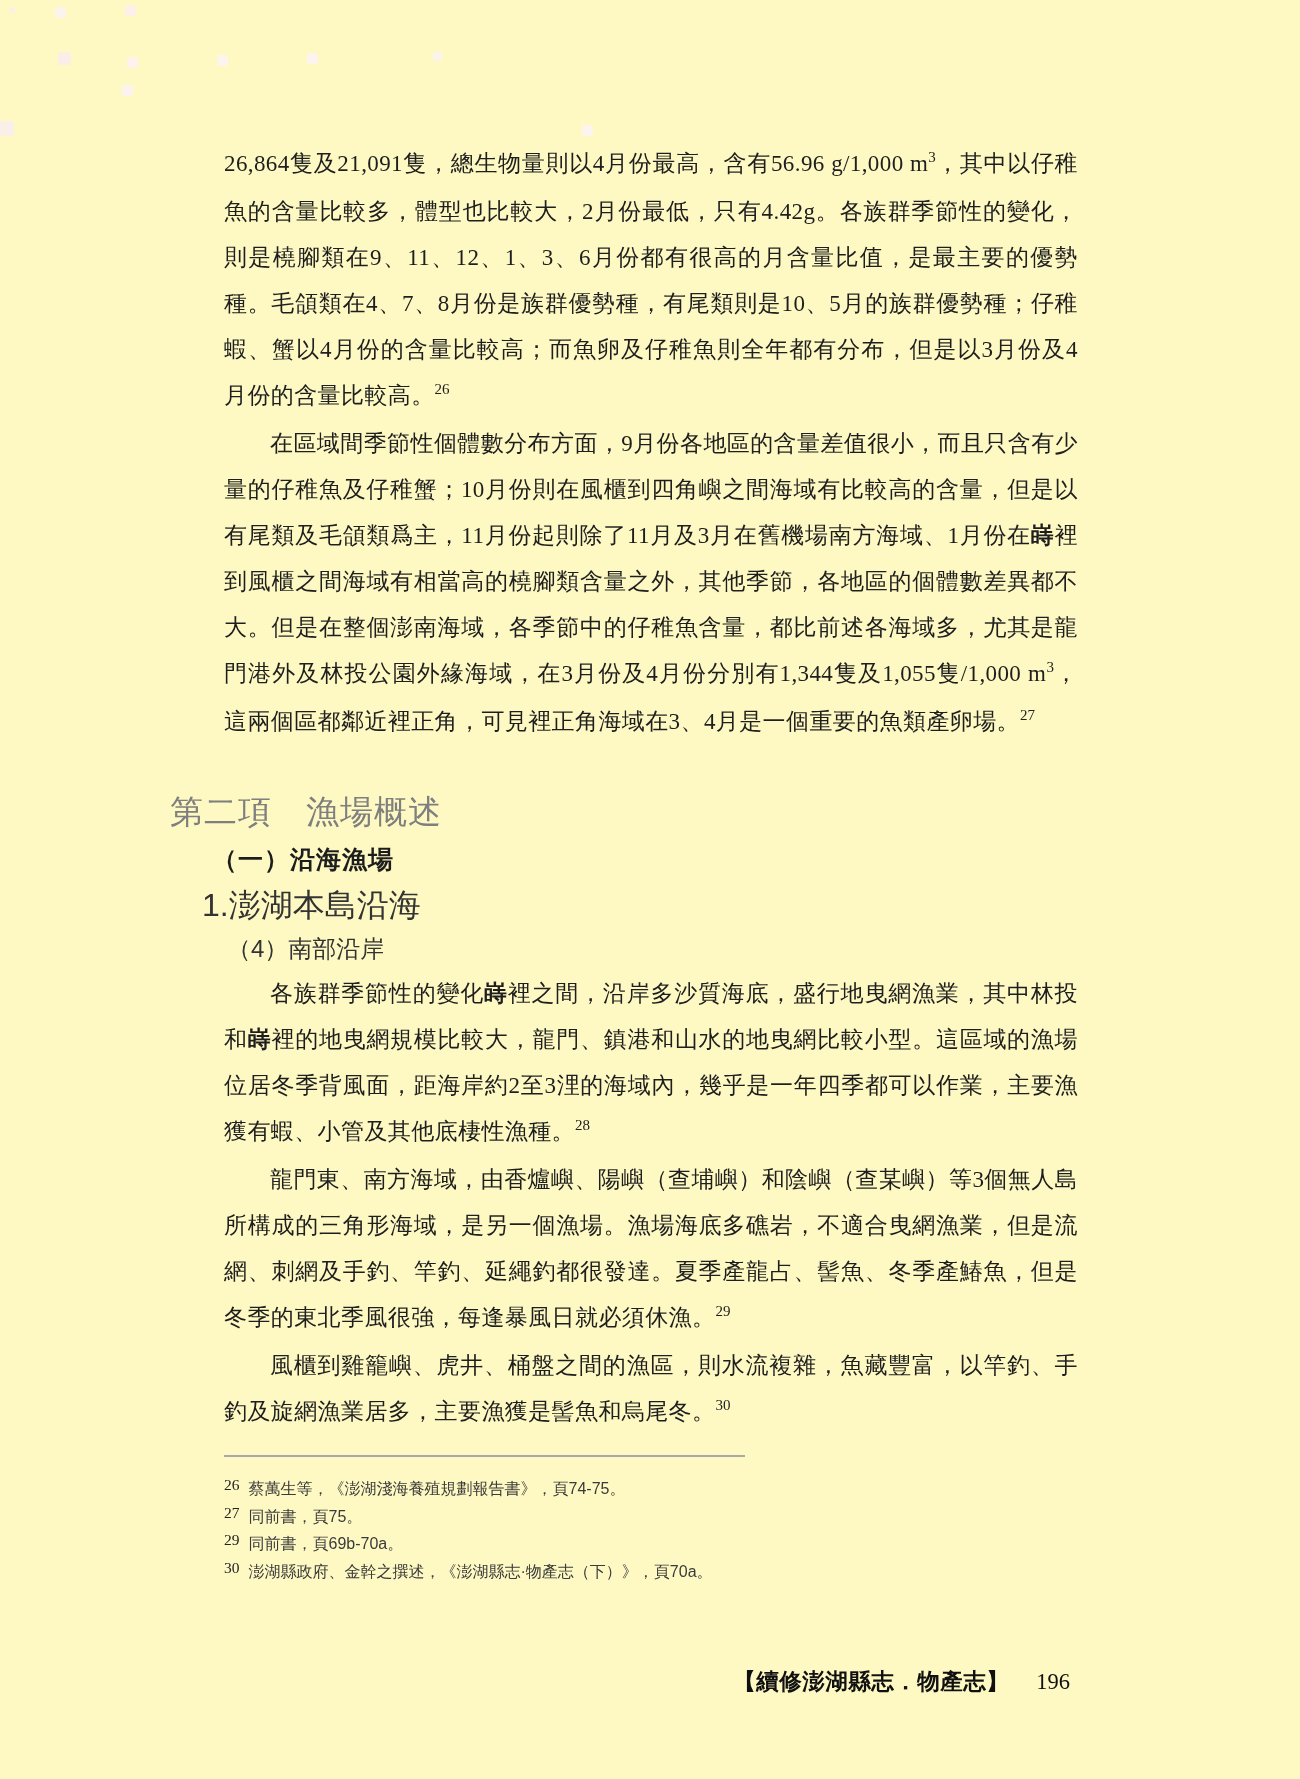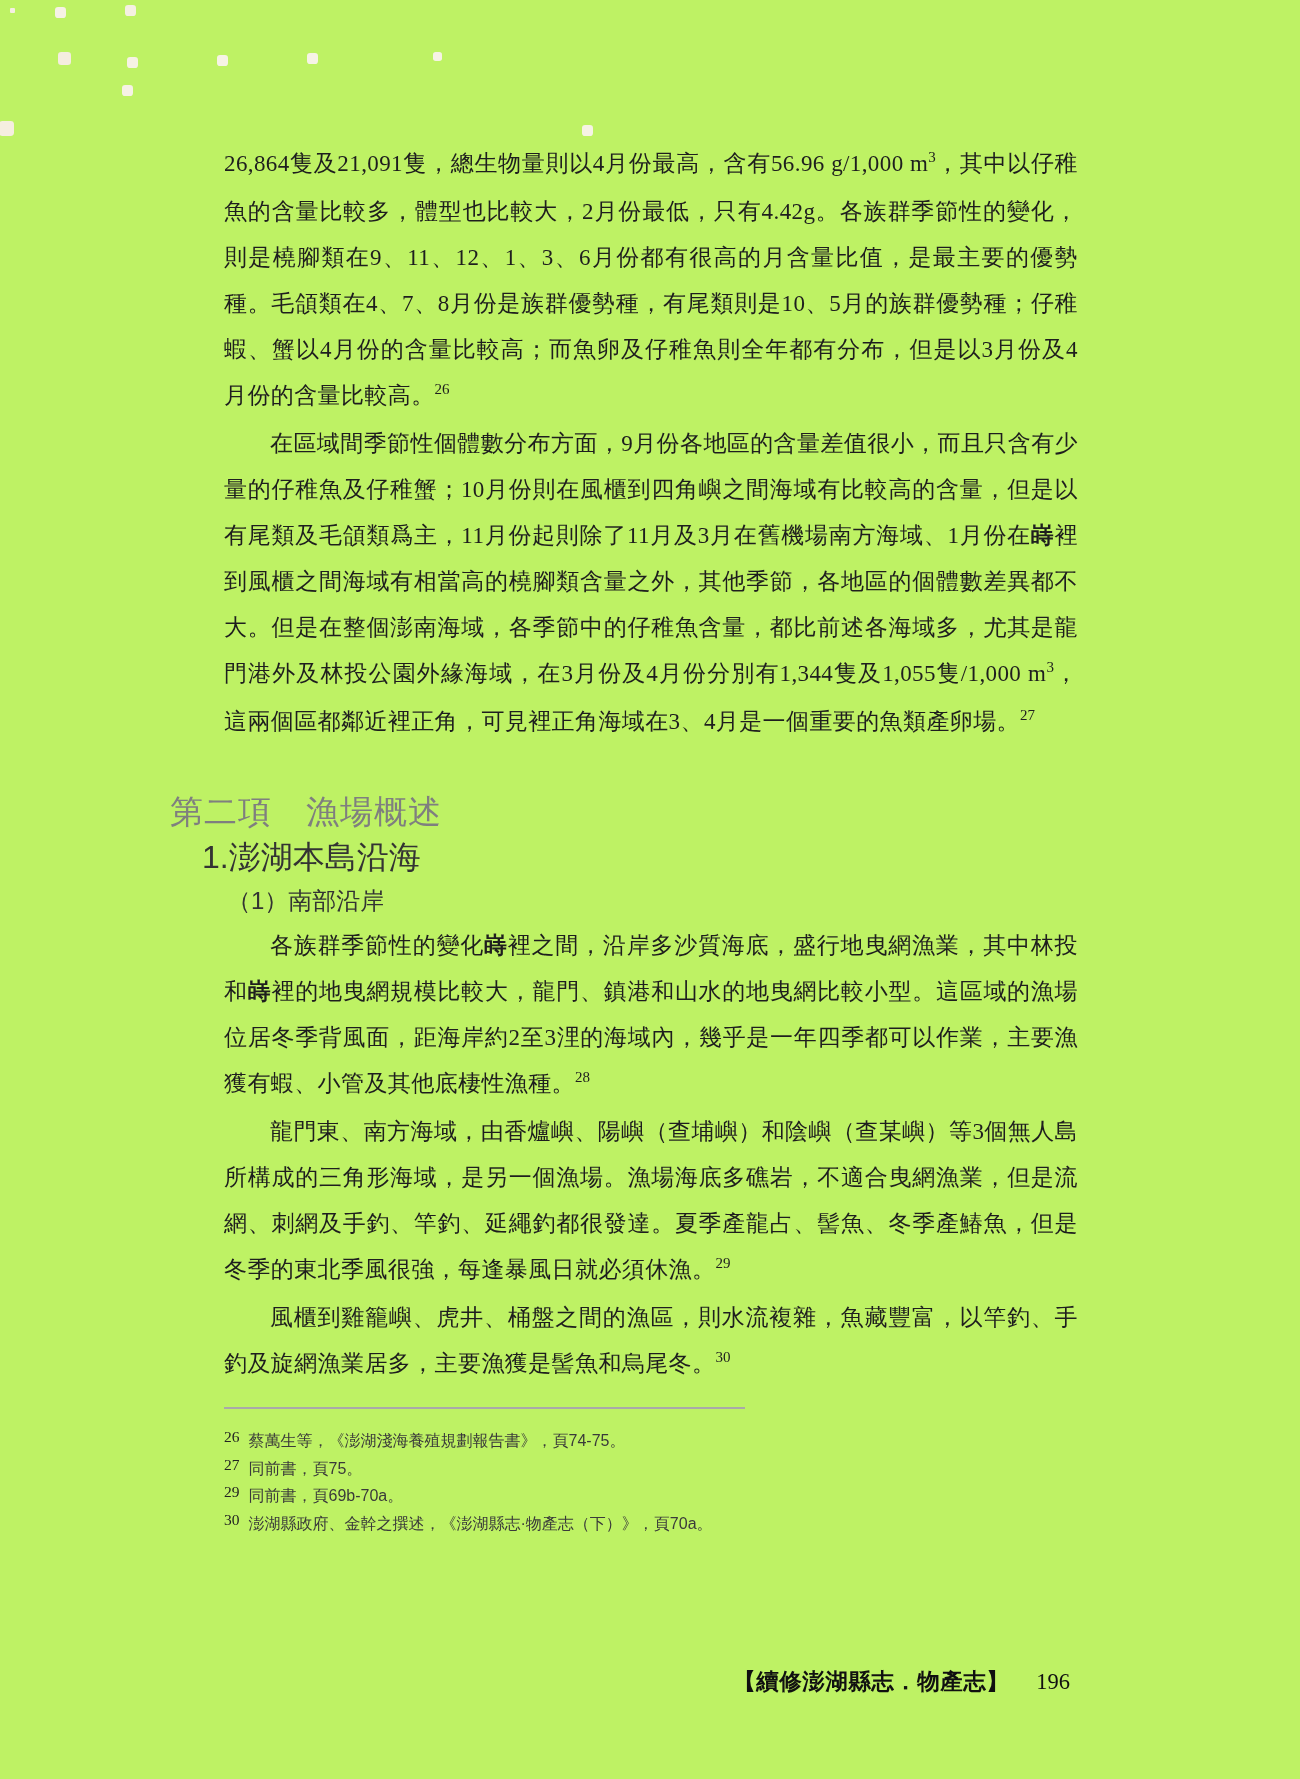"26,864隻及21,091隻，總生物量則以4月份最高，含有56.96" .page { background: #bef264 -> #fef9c3 }
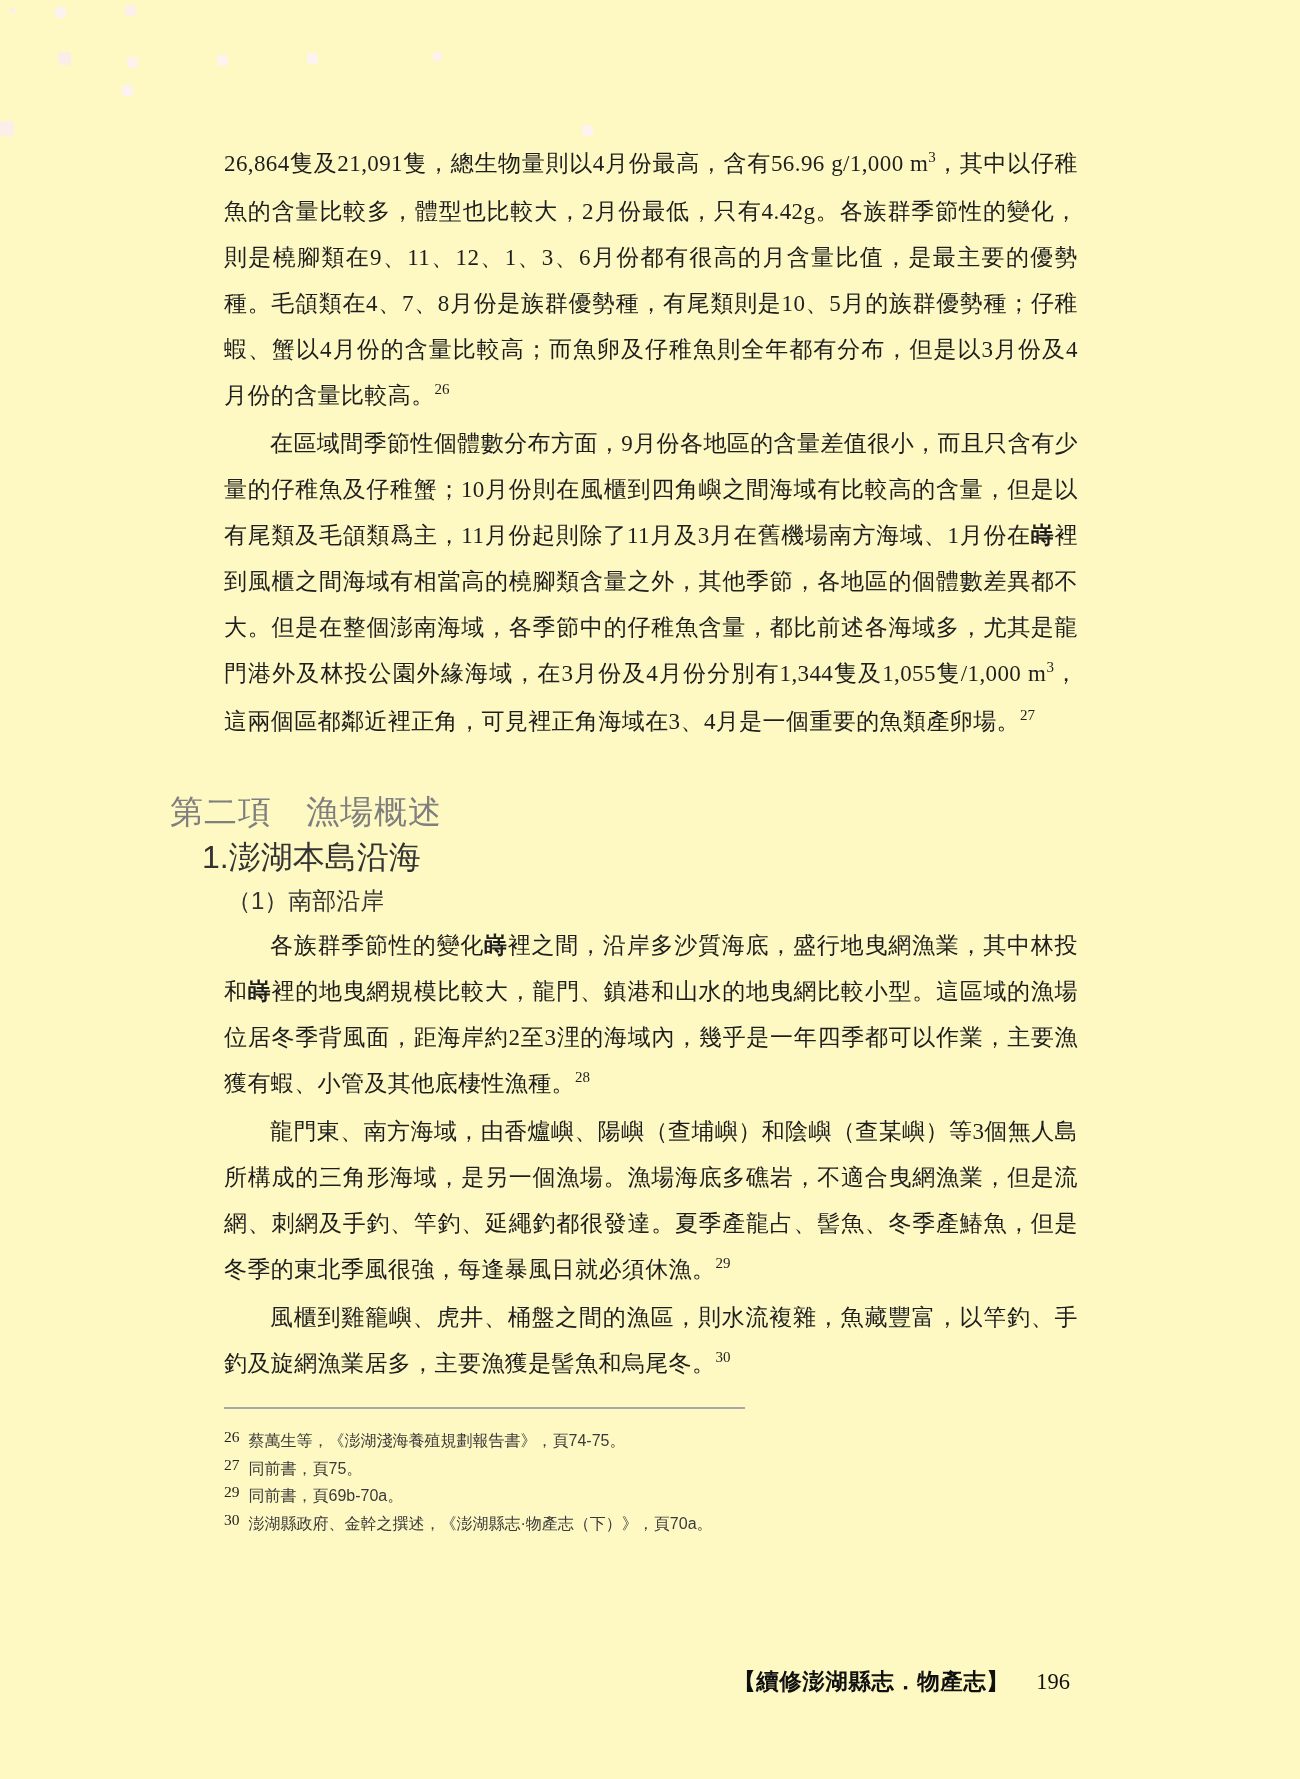"（一）沿海漁場" div.h-sub1 { html: none -> <div>（一）沿海漁場</div> }
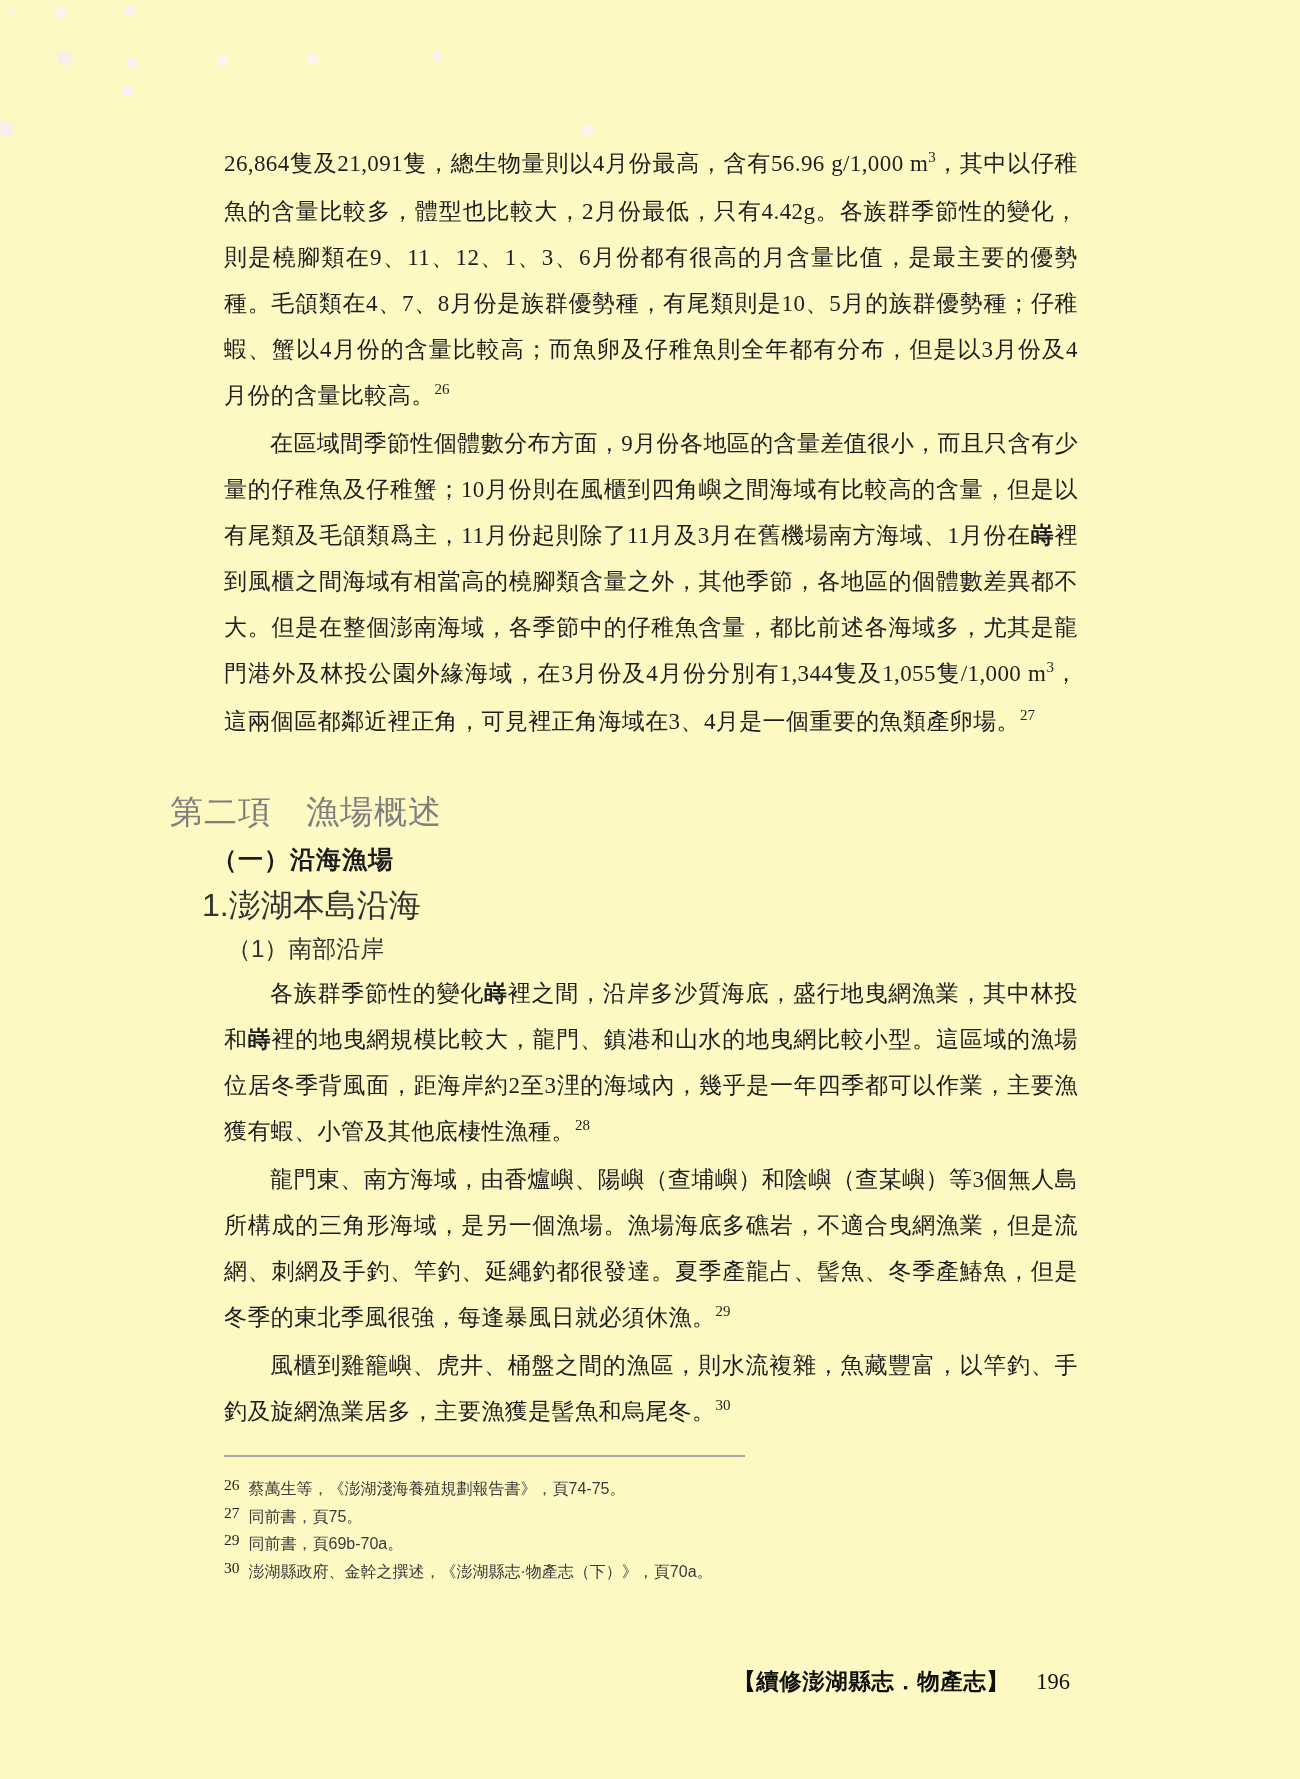"（1）南部沿岸" div.h-sub3 { text: 1 -> 4 }
